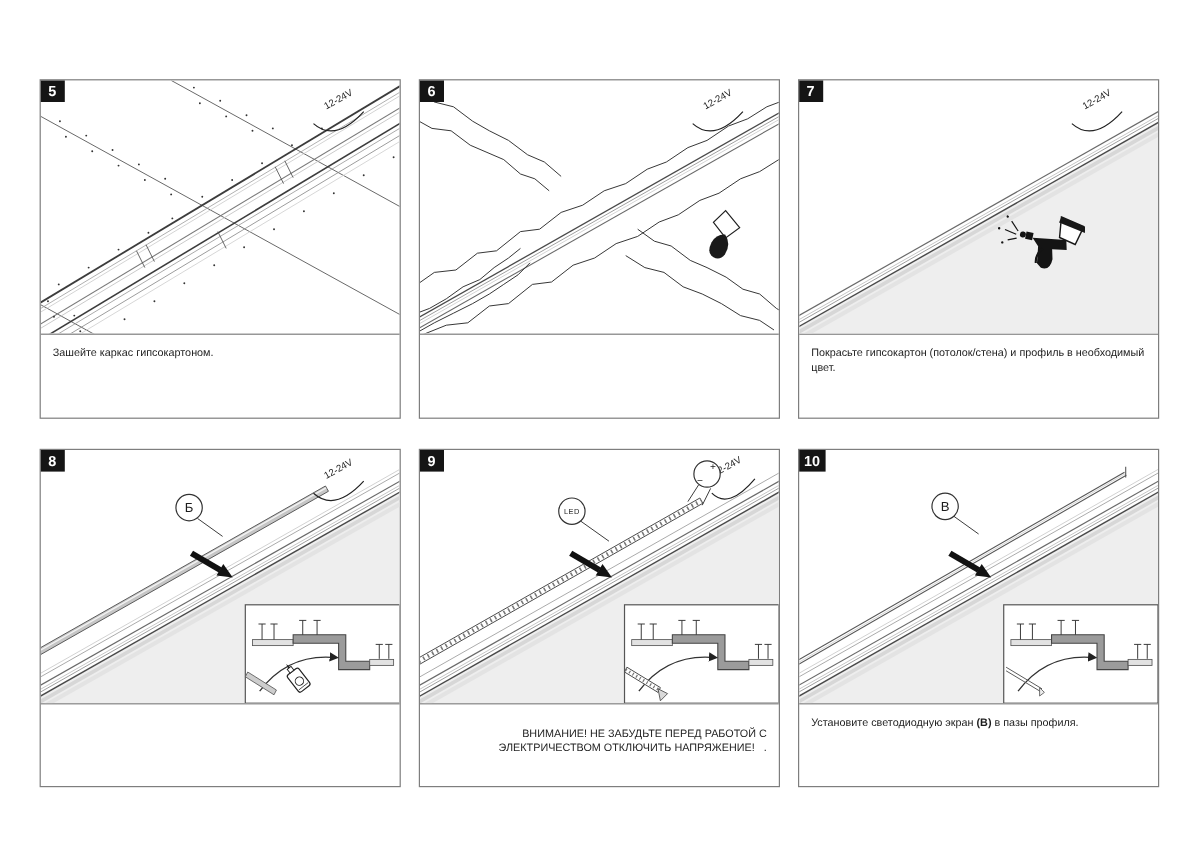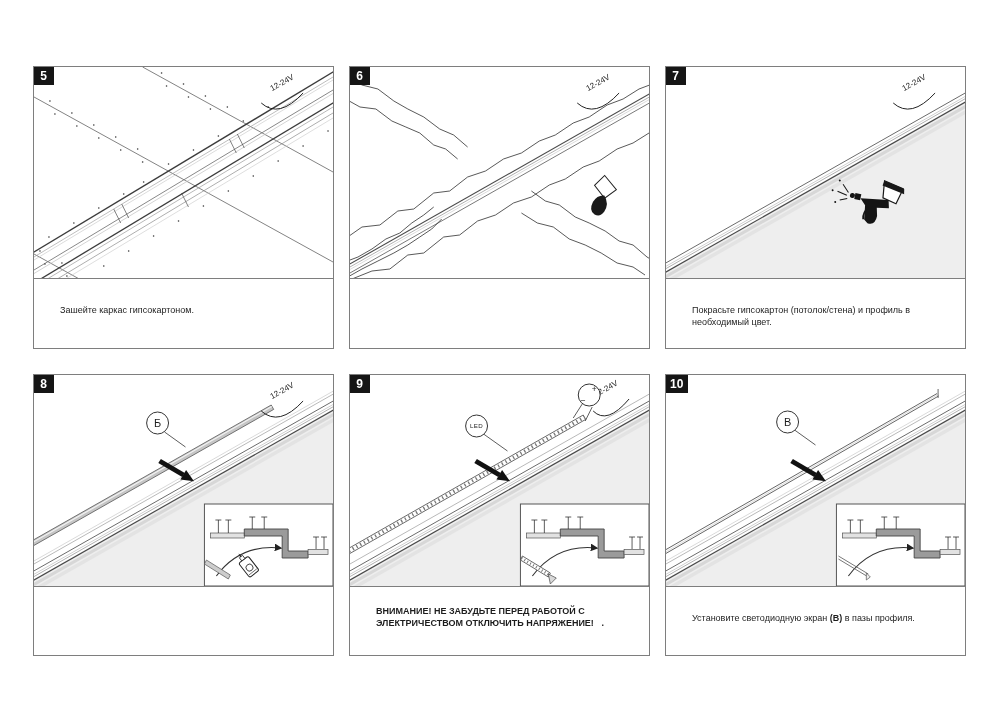"Зашейте каркас гипсокартоном." .caption p { margin: 16px -> 0 }
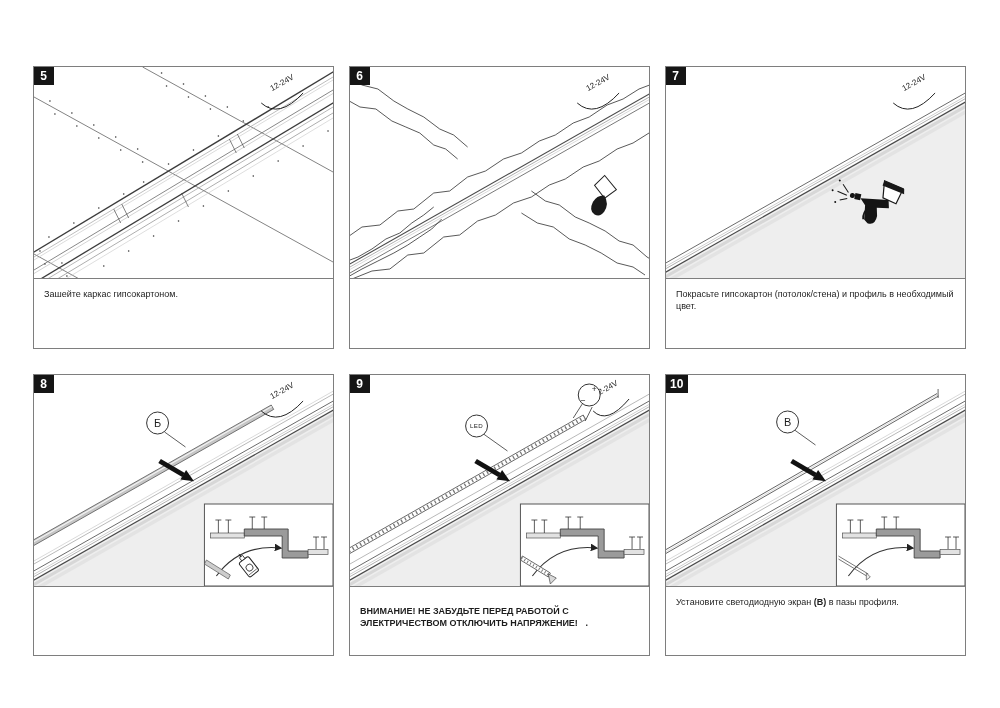"ВНИМАНИЕ! НЕ ЗАБУДЬТЕ ПЕРЕД РАБОТОЙ" .caption .warn { font-weight: bold -> normal; text-align: none -> right }
